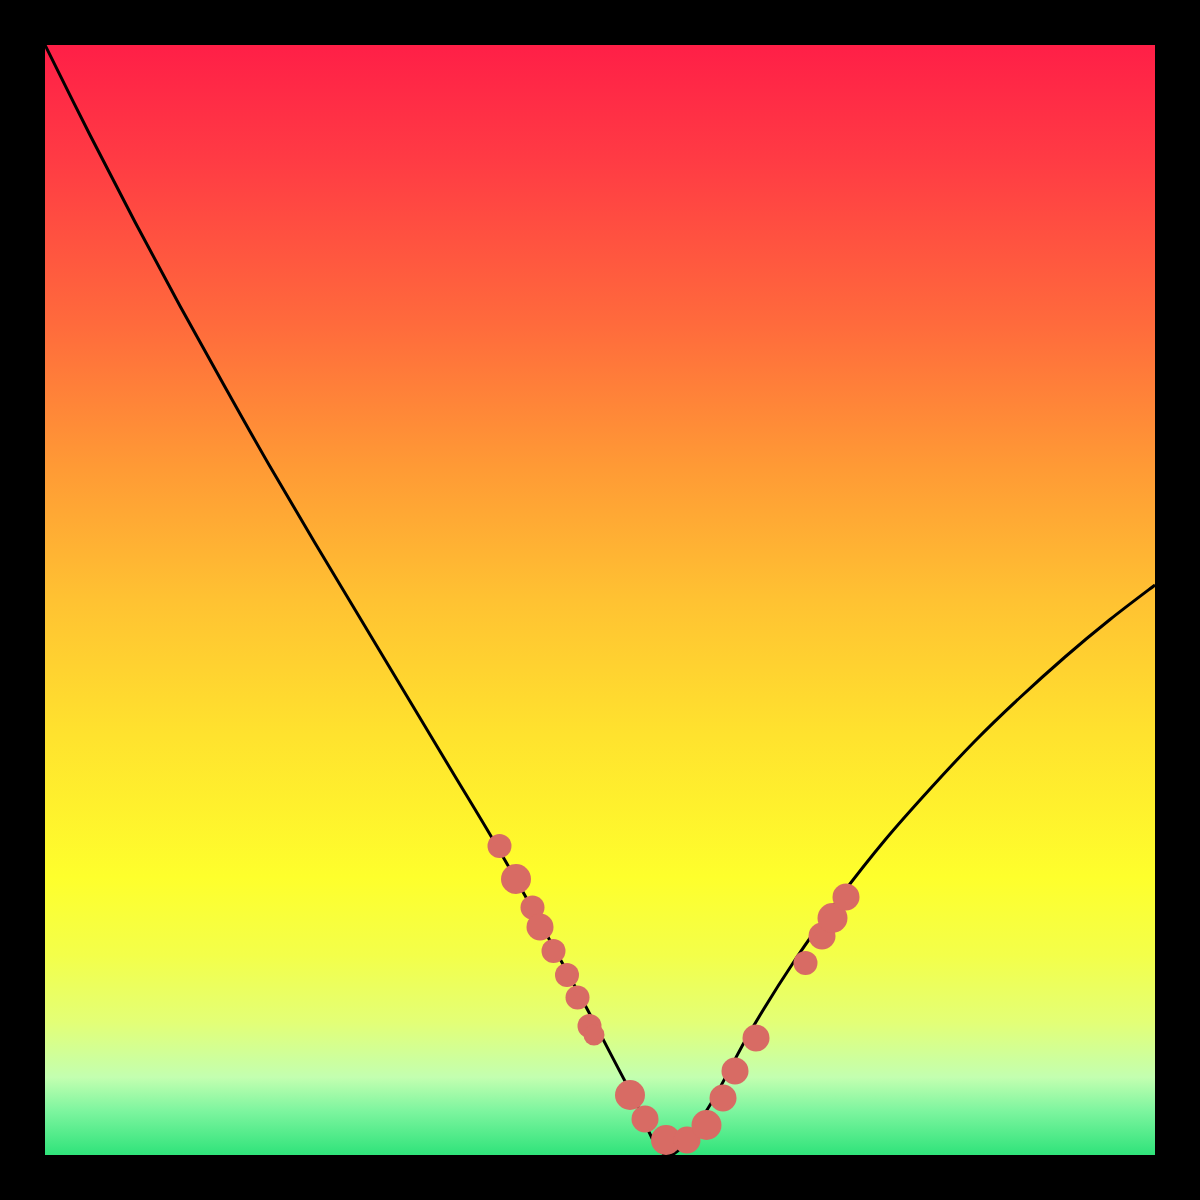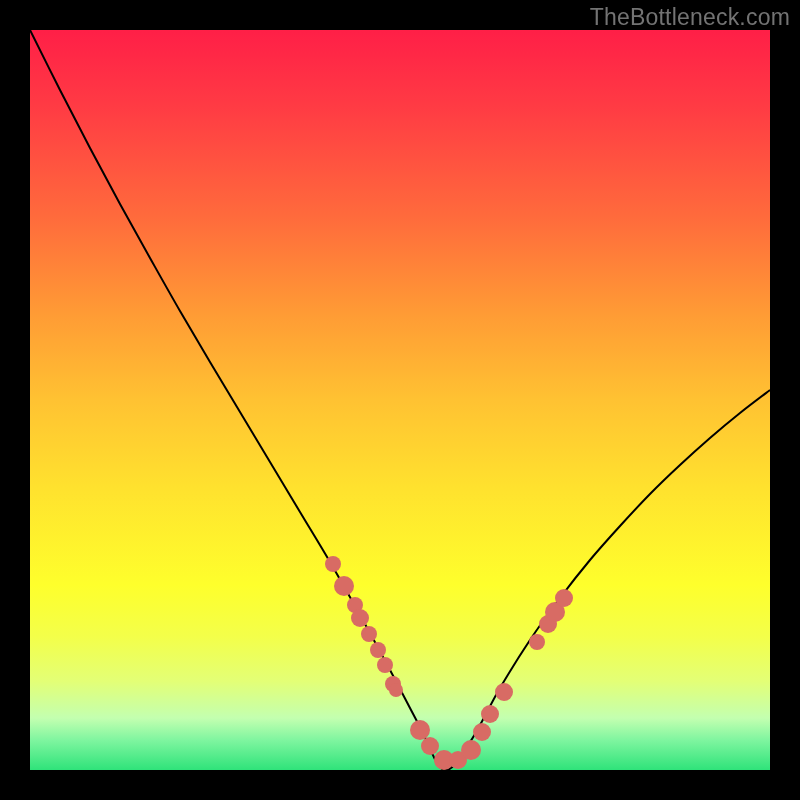"TheBottleneck.com" div.watermark { html: <div>TheBottleneck.com</div> -> none }
